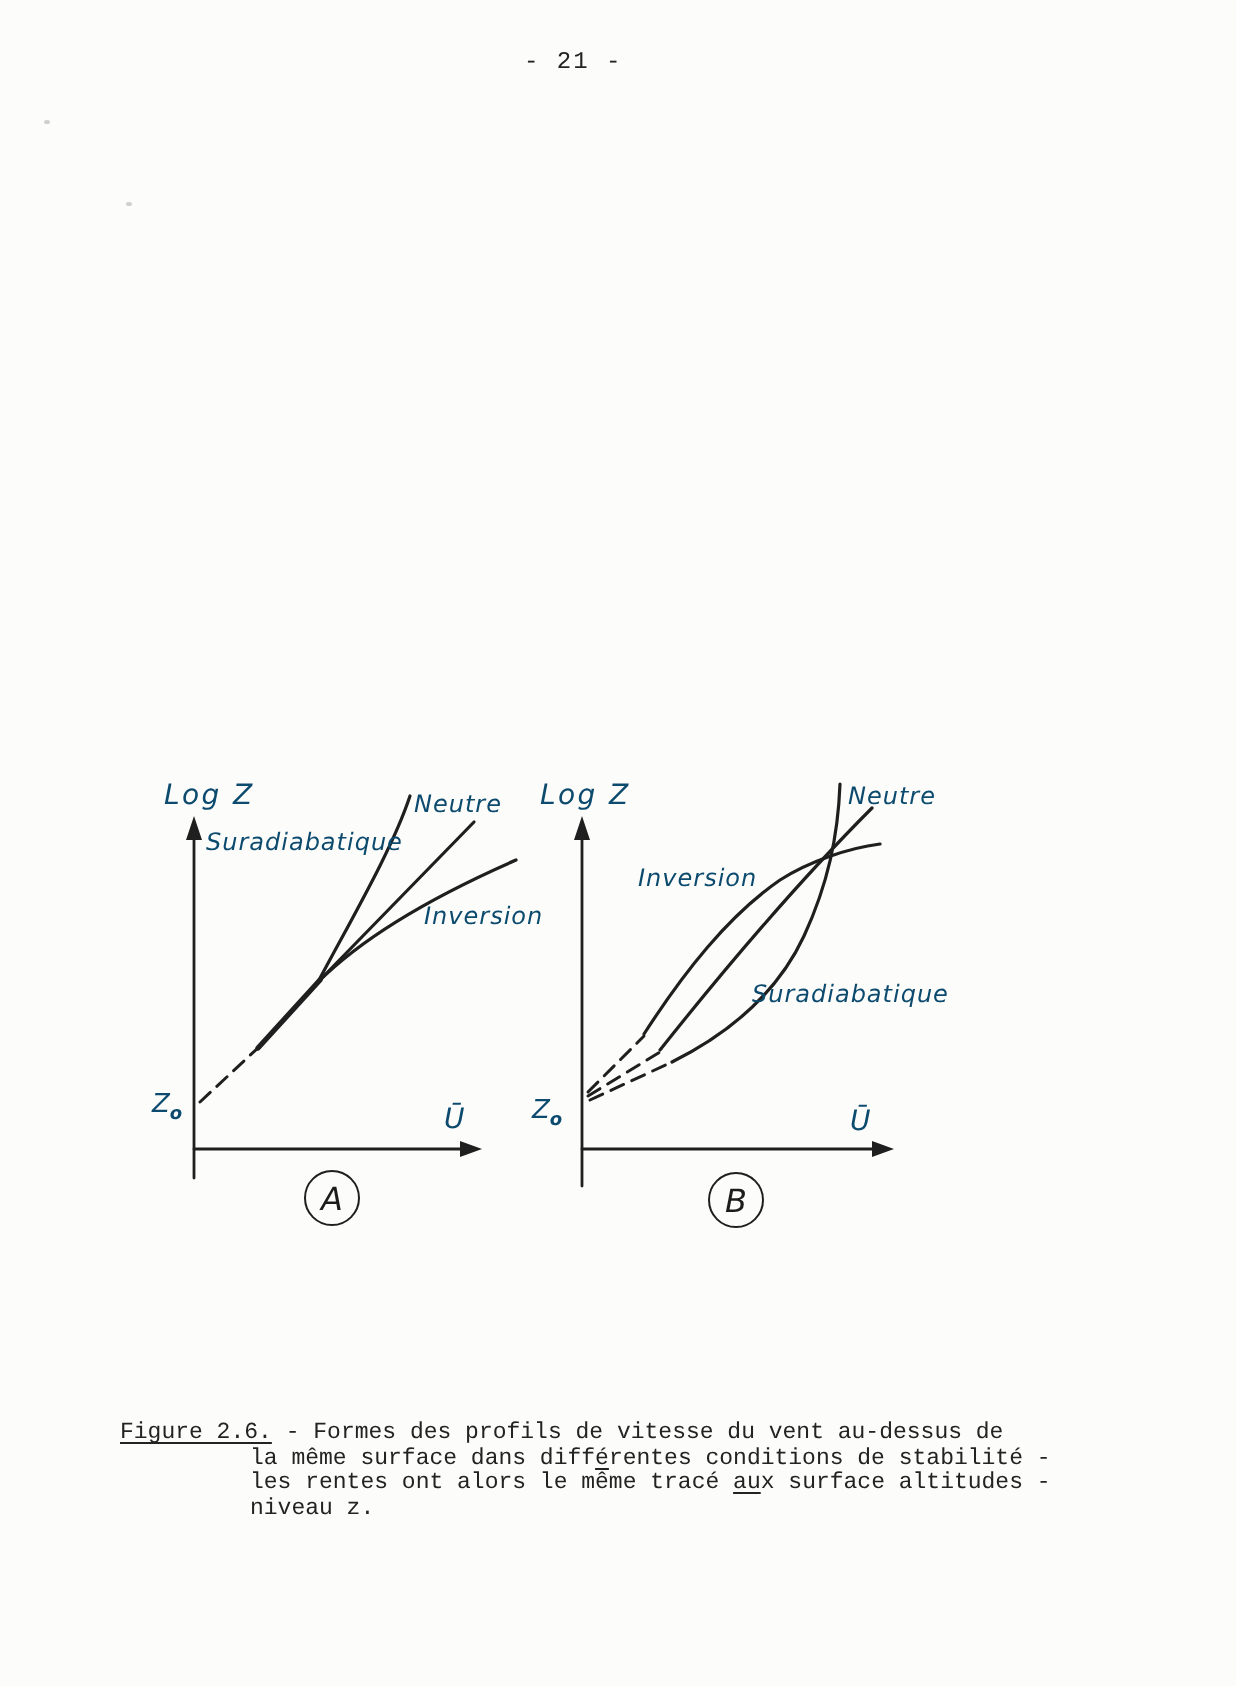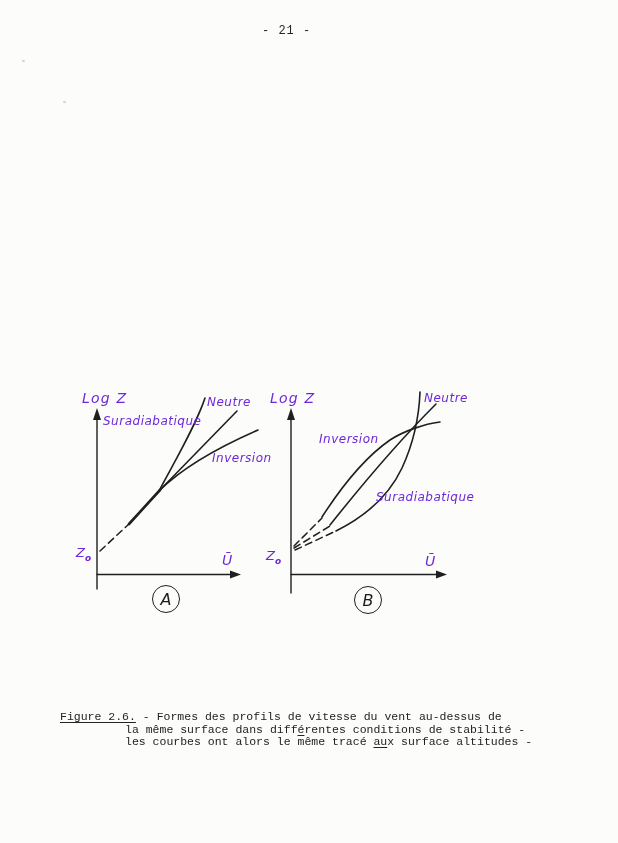"Log Z" .lbl { color: #6d28d9 -> #0c4a6e }
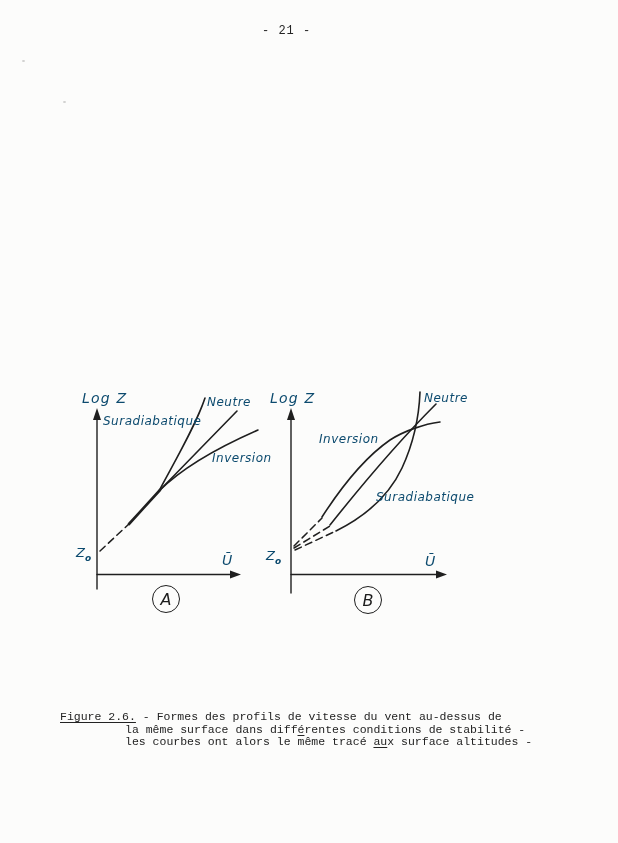"les courbes ont alors le" span { text: courbes -> rentes }
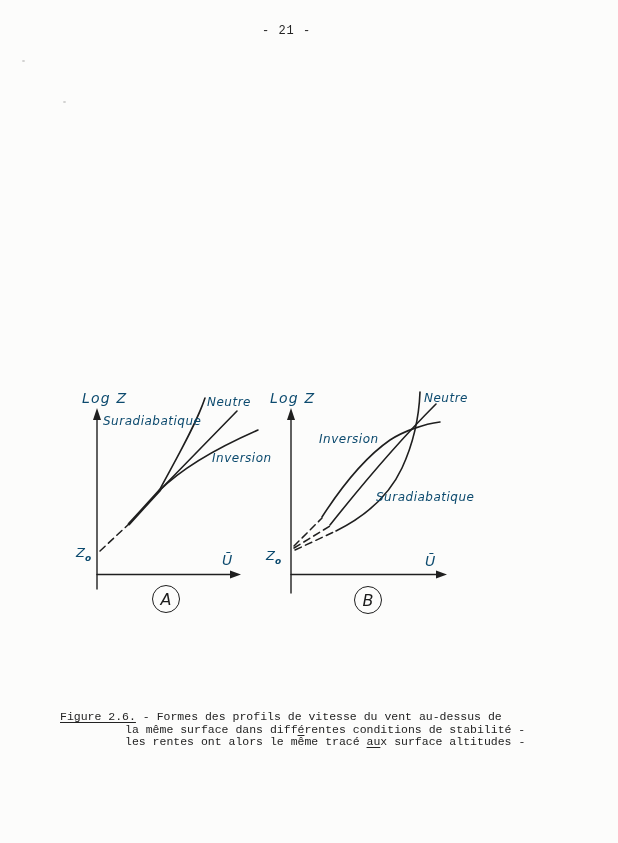"niveau z." div.cap-line { html: none -> <div><span>niveau z.</span></div> }
